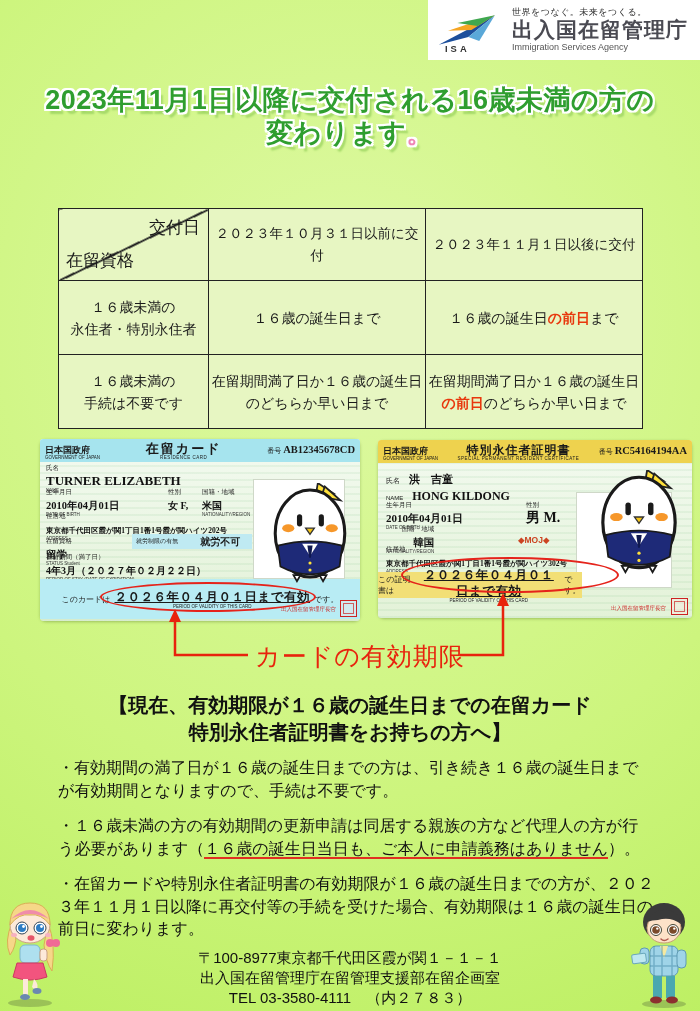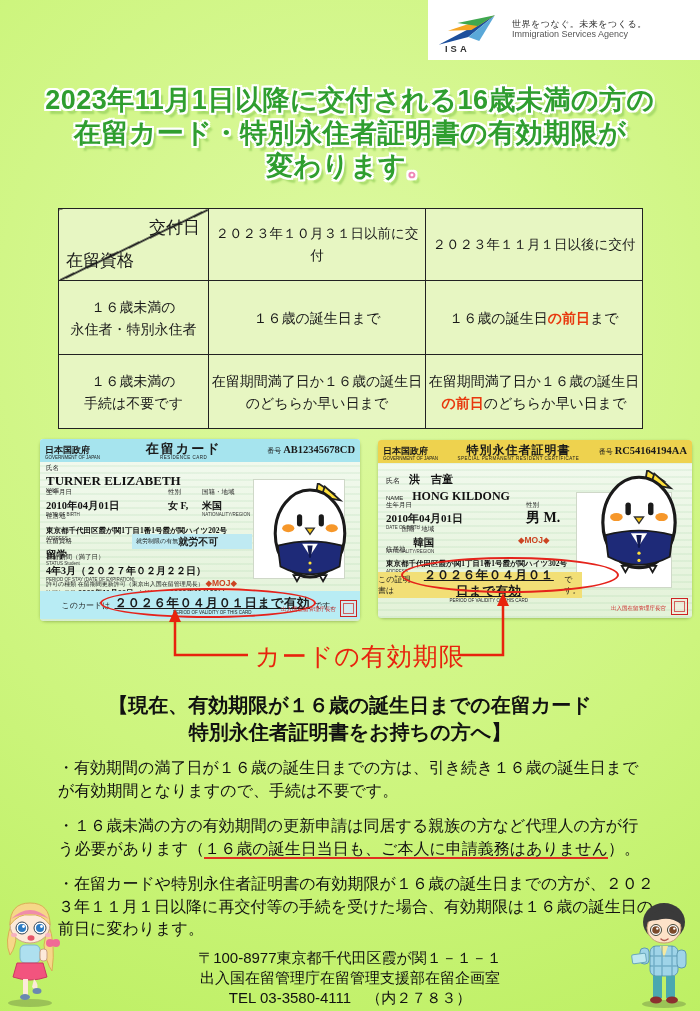"出入国在留管理庁" span.logo-agency { html: none -> <span>出入国在留管理庁</span> }
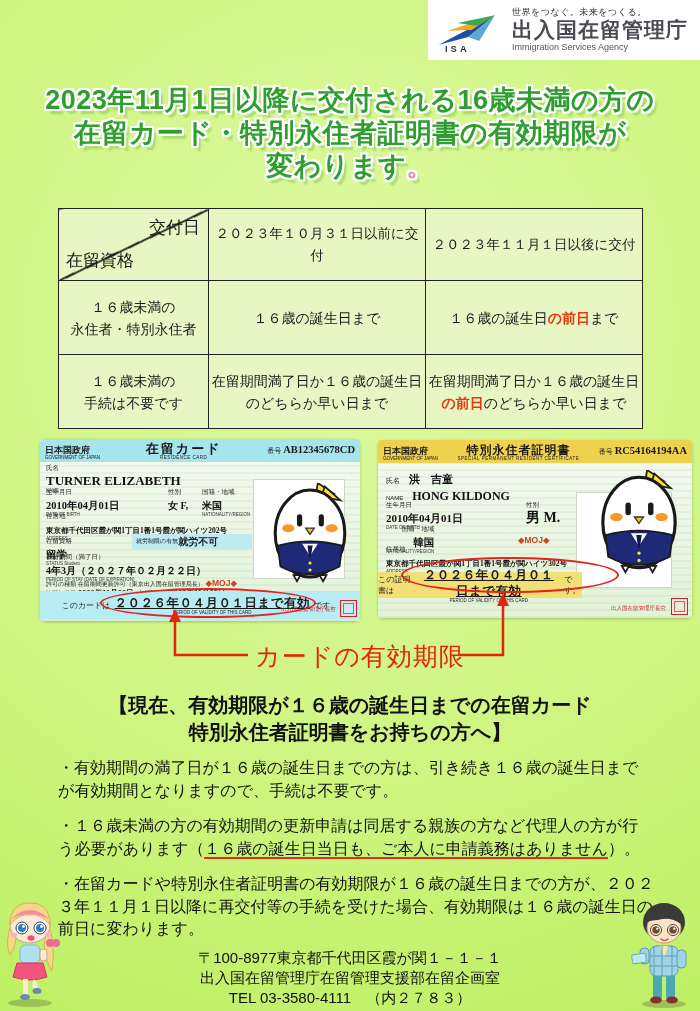"在留カード・特別永住者証明書の有効期限が" div { html: <div>在留カード・特別永住者証明書の有効期限が</div> -> none }
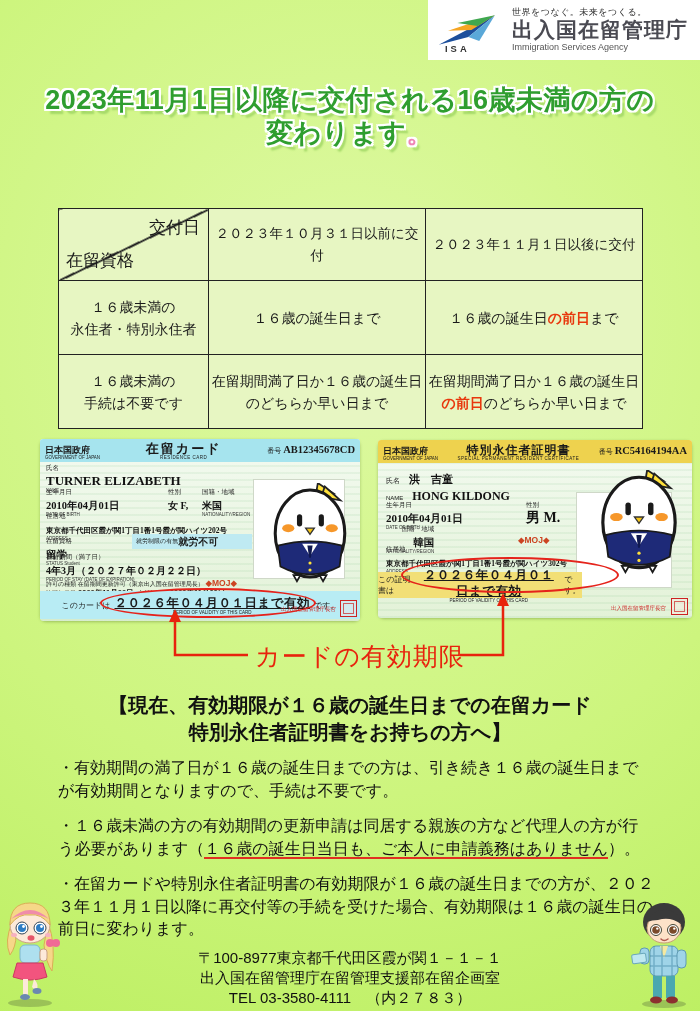"就労不可" .work-strip { gap: 0 -> 22px }
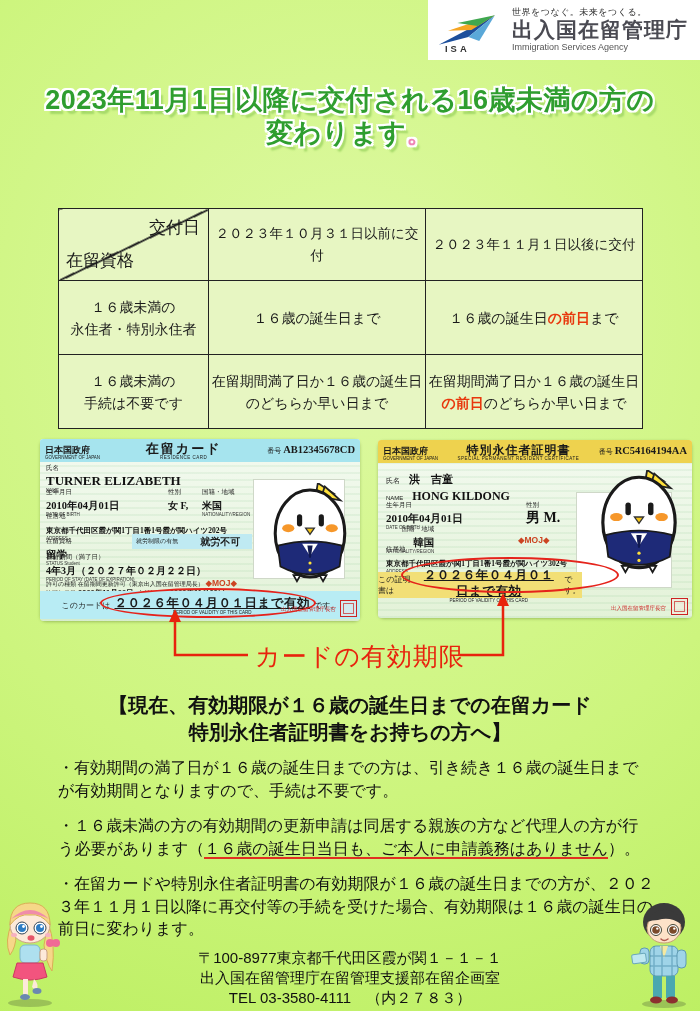"このカードは" div.validity-band { height: 28px -> 40px }
